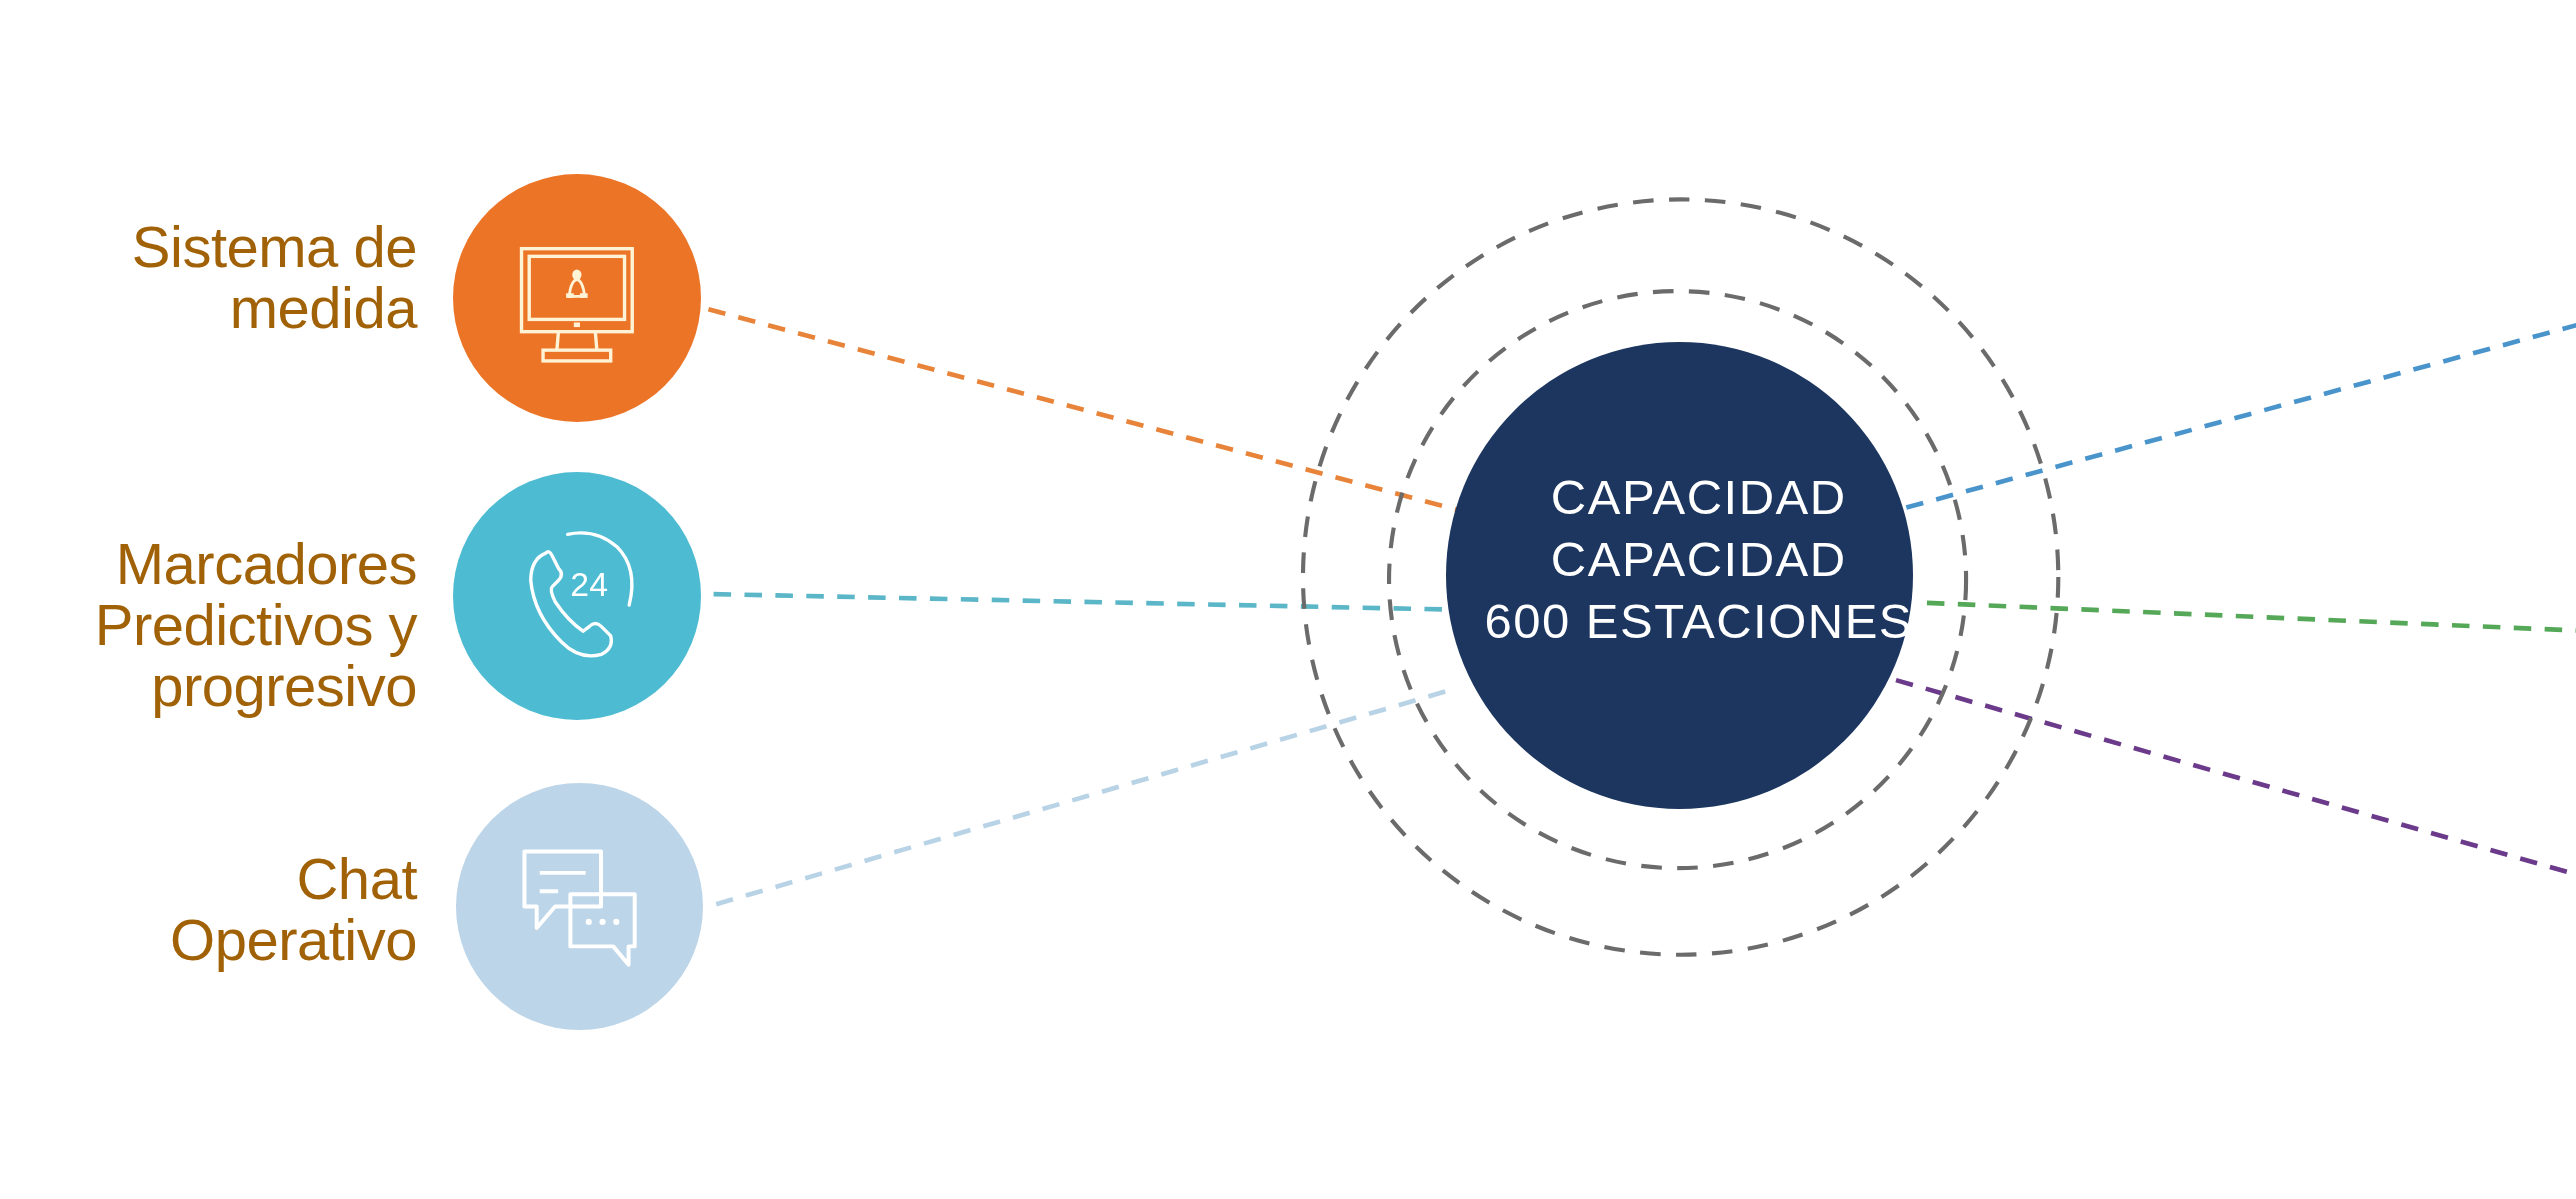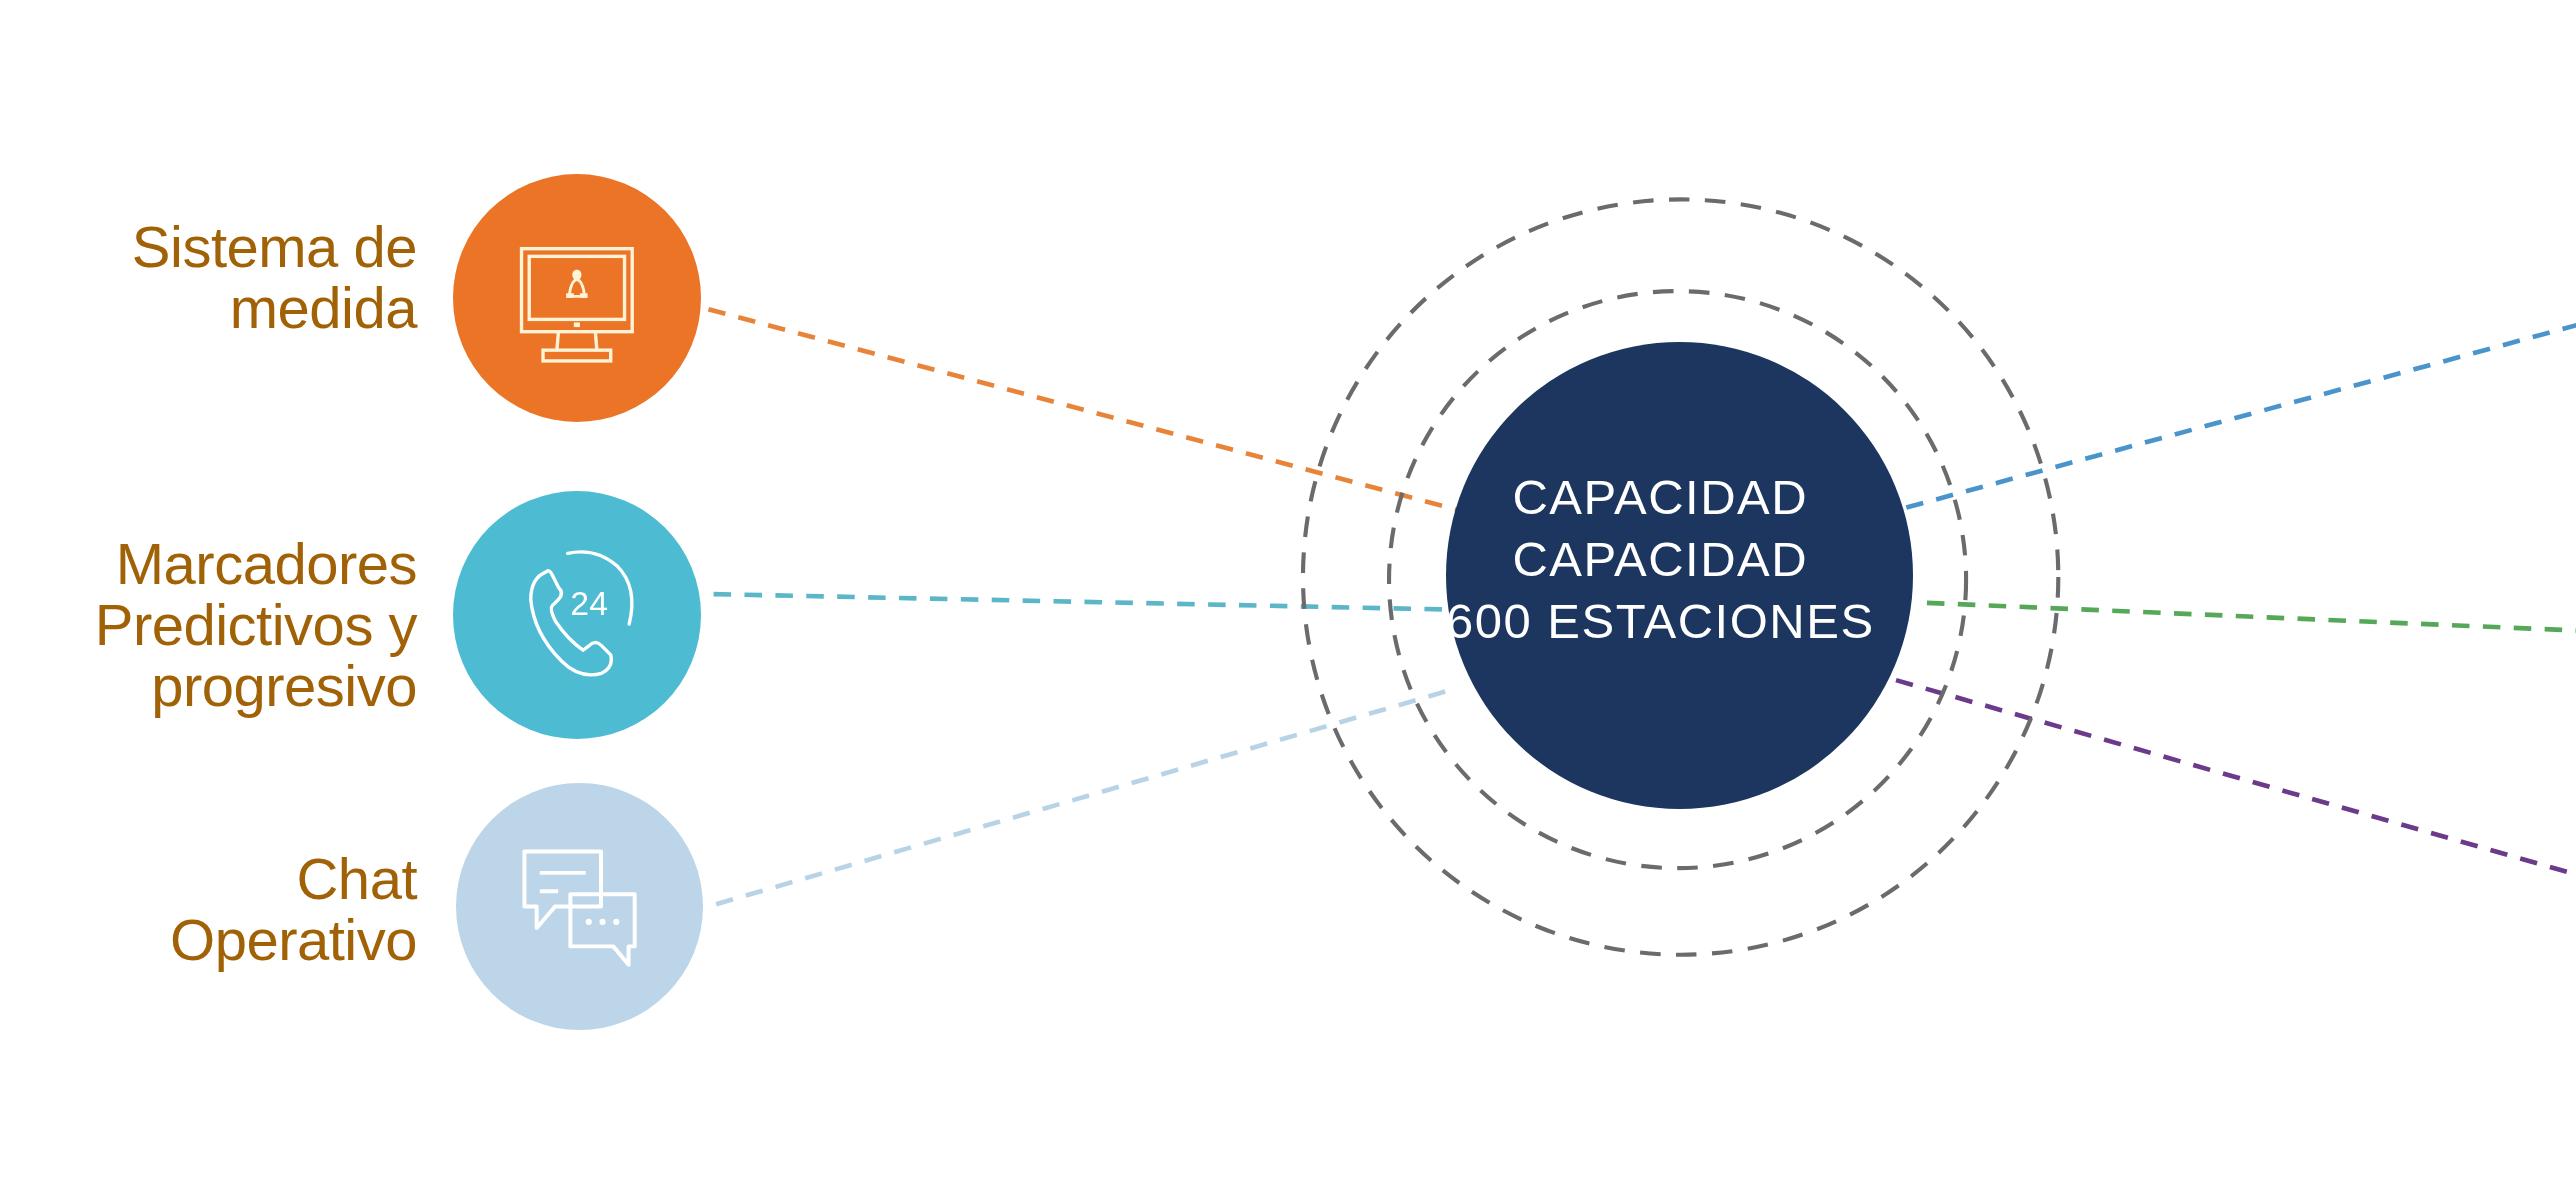"CAPACIDAD" .hub { align-items: flex-start -> flex-end }
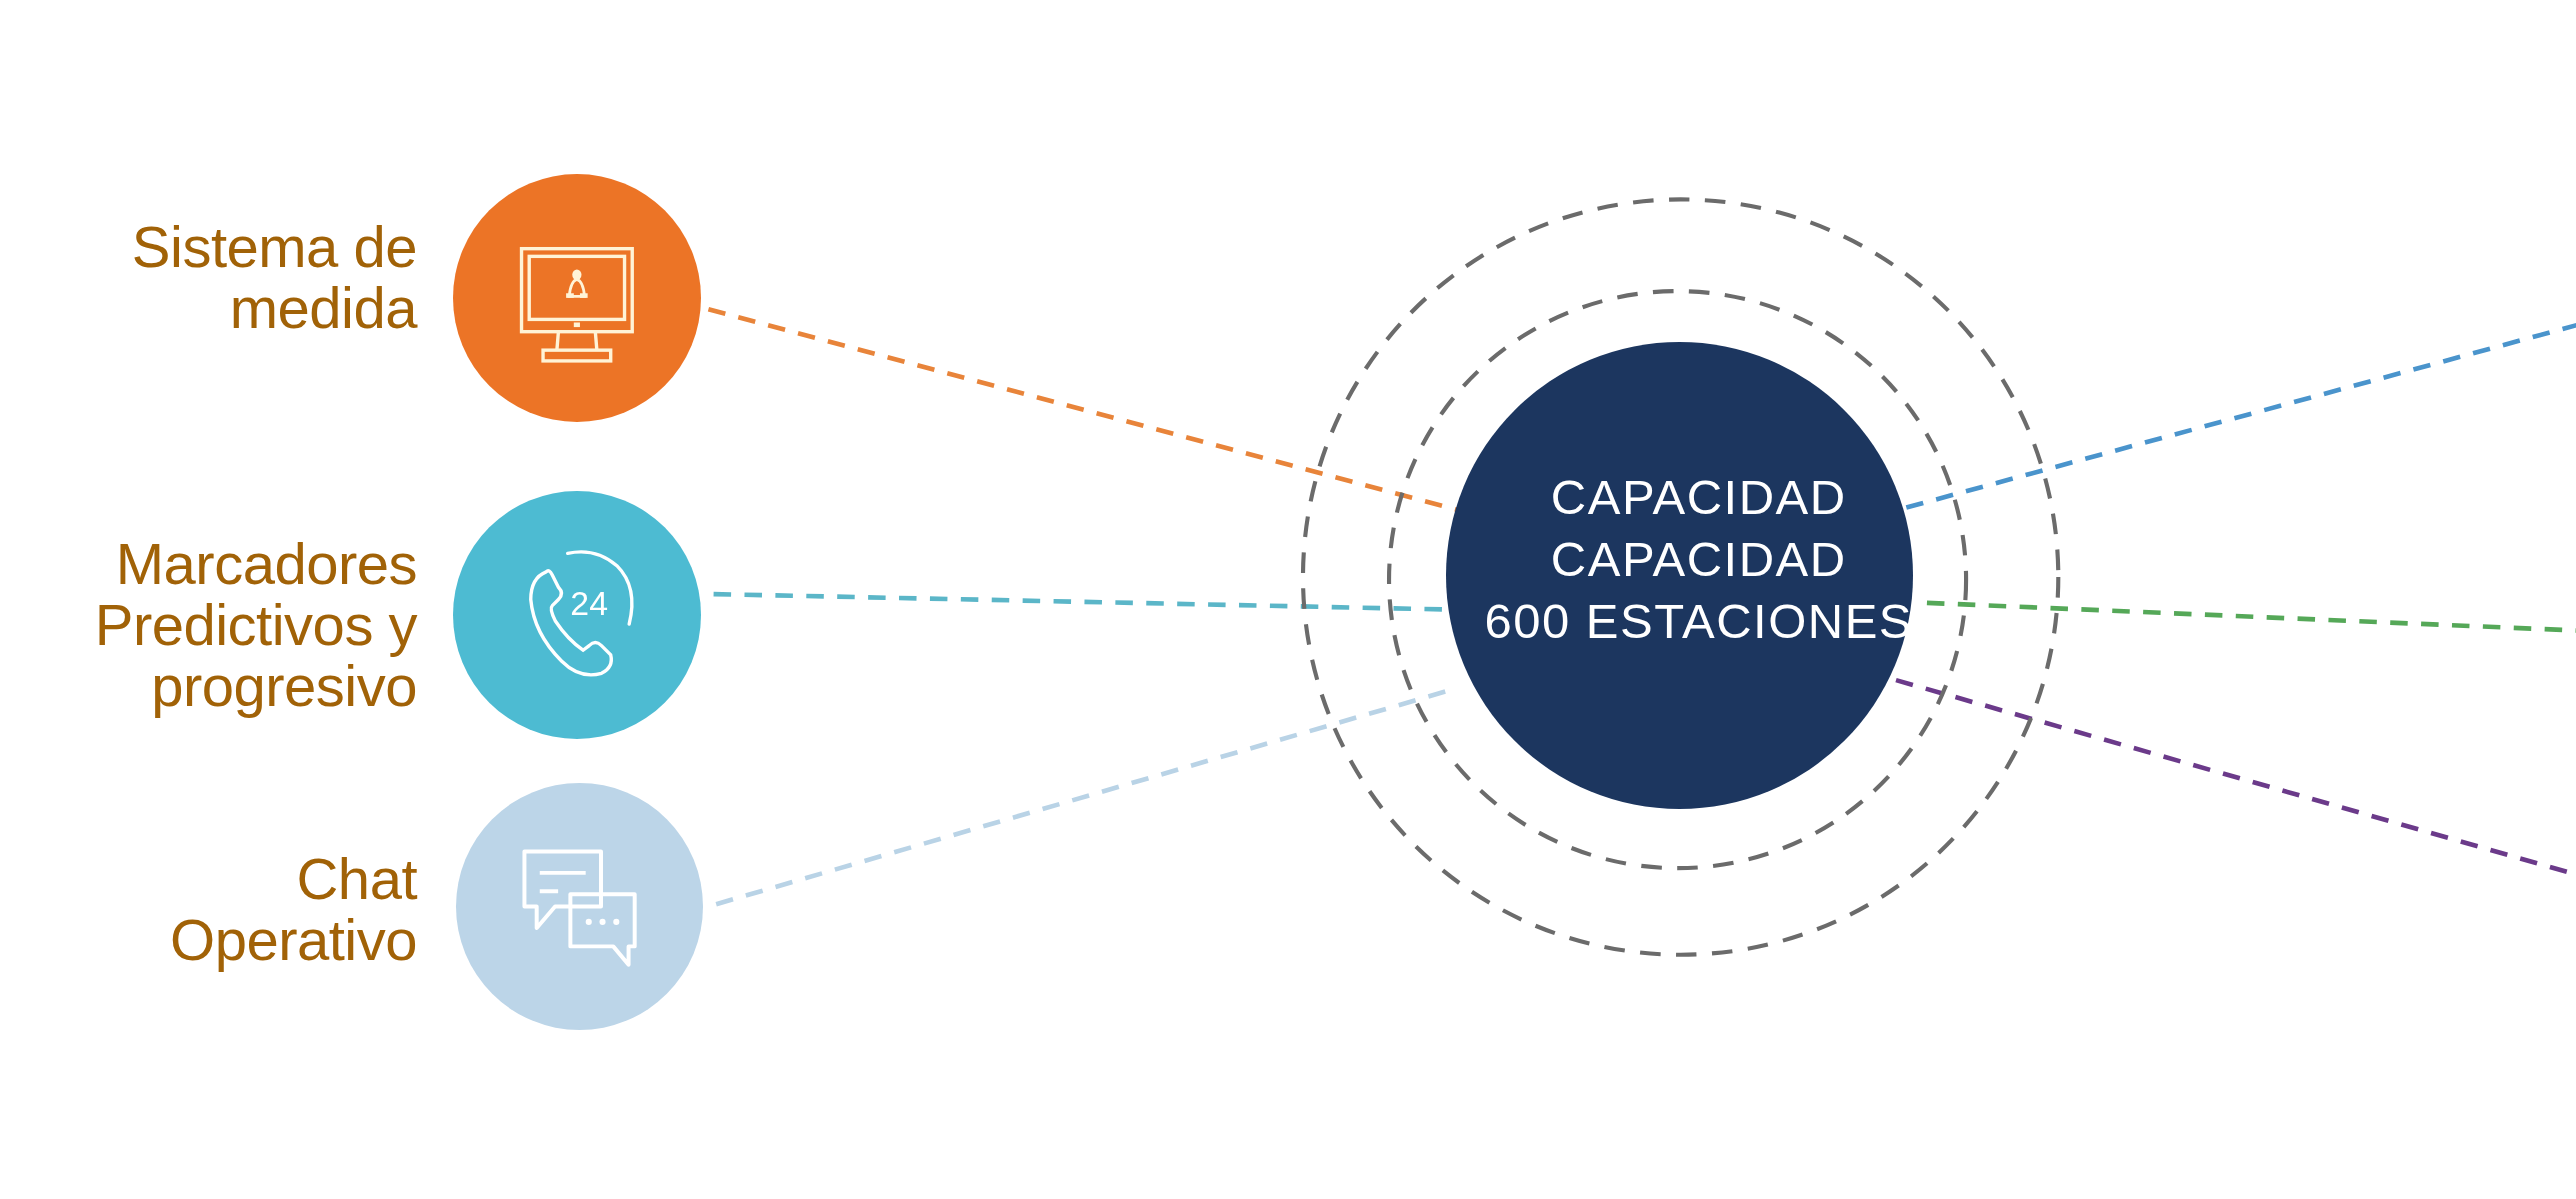"24" div.node { top: 491px -> 472px }
